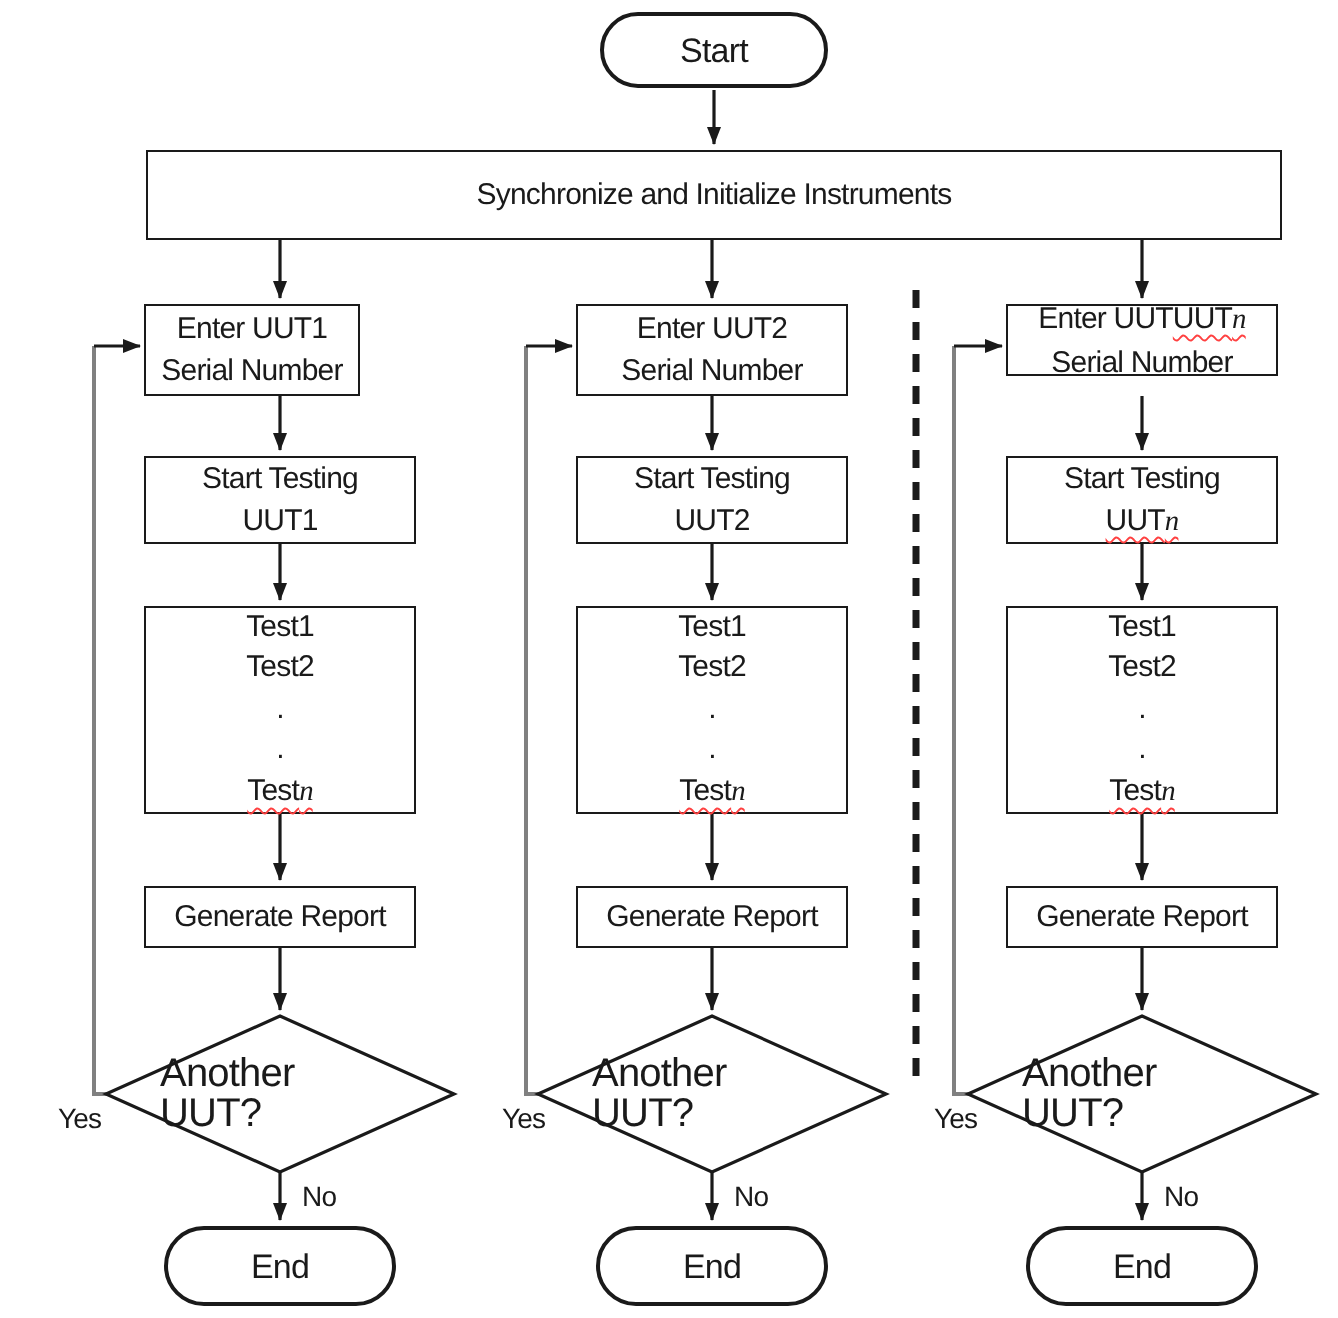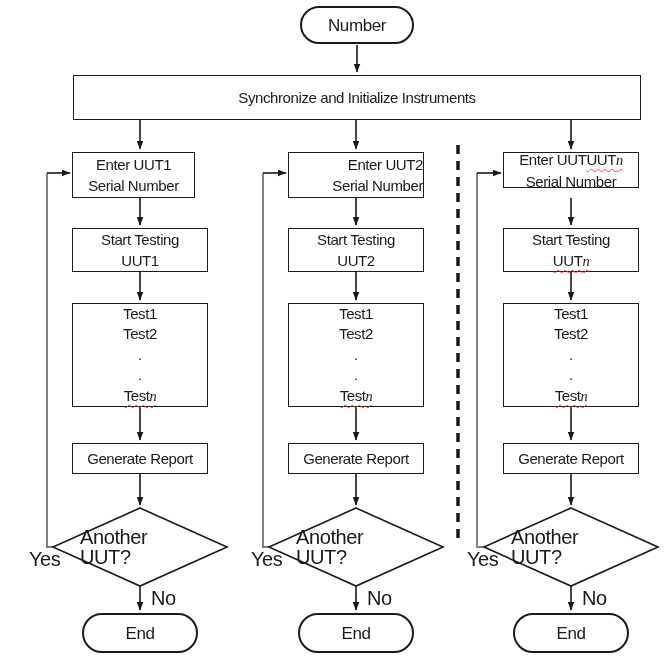"Number" span { text: Number -> Start }
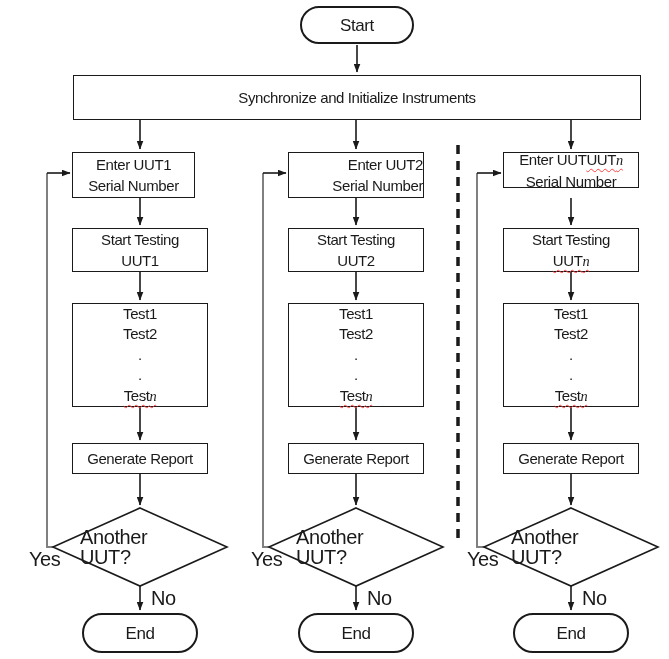"Enter UUT1" div.node { width: 123px -> 108px }
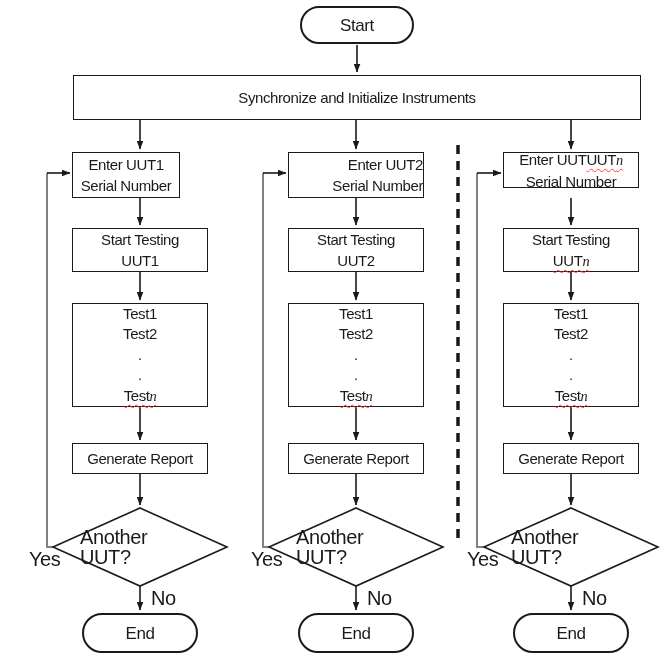"Enter UUT2" div.node { align-items: flex-end -> none }
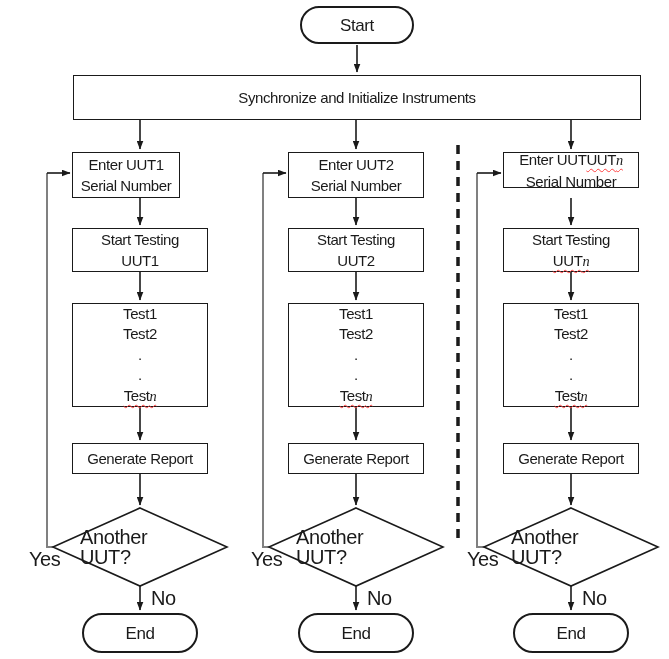"Yes" .freelabel { font-size: 20px -> 14px }
